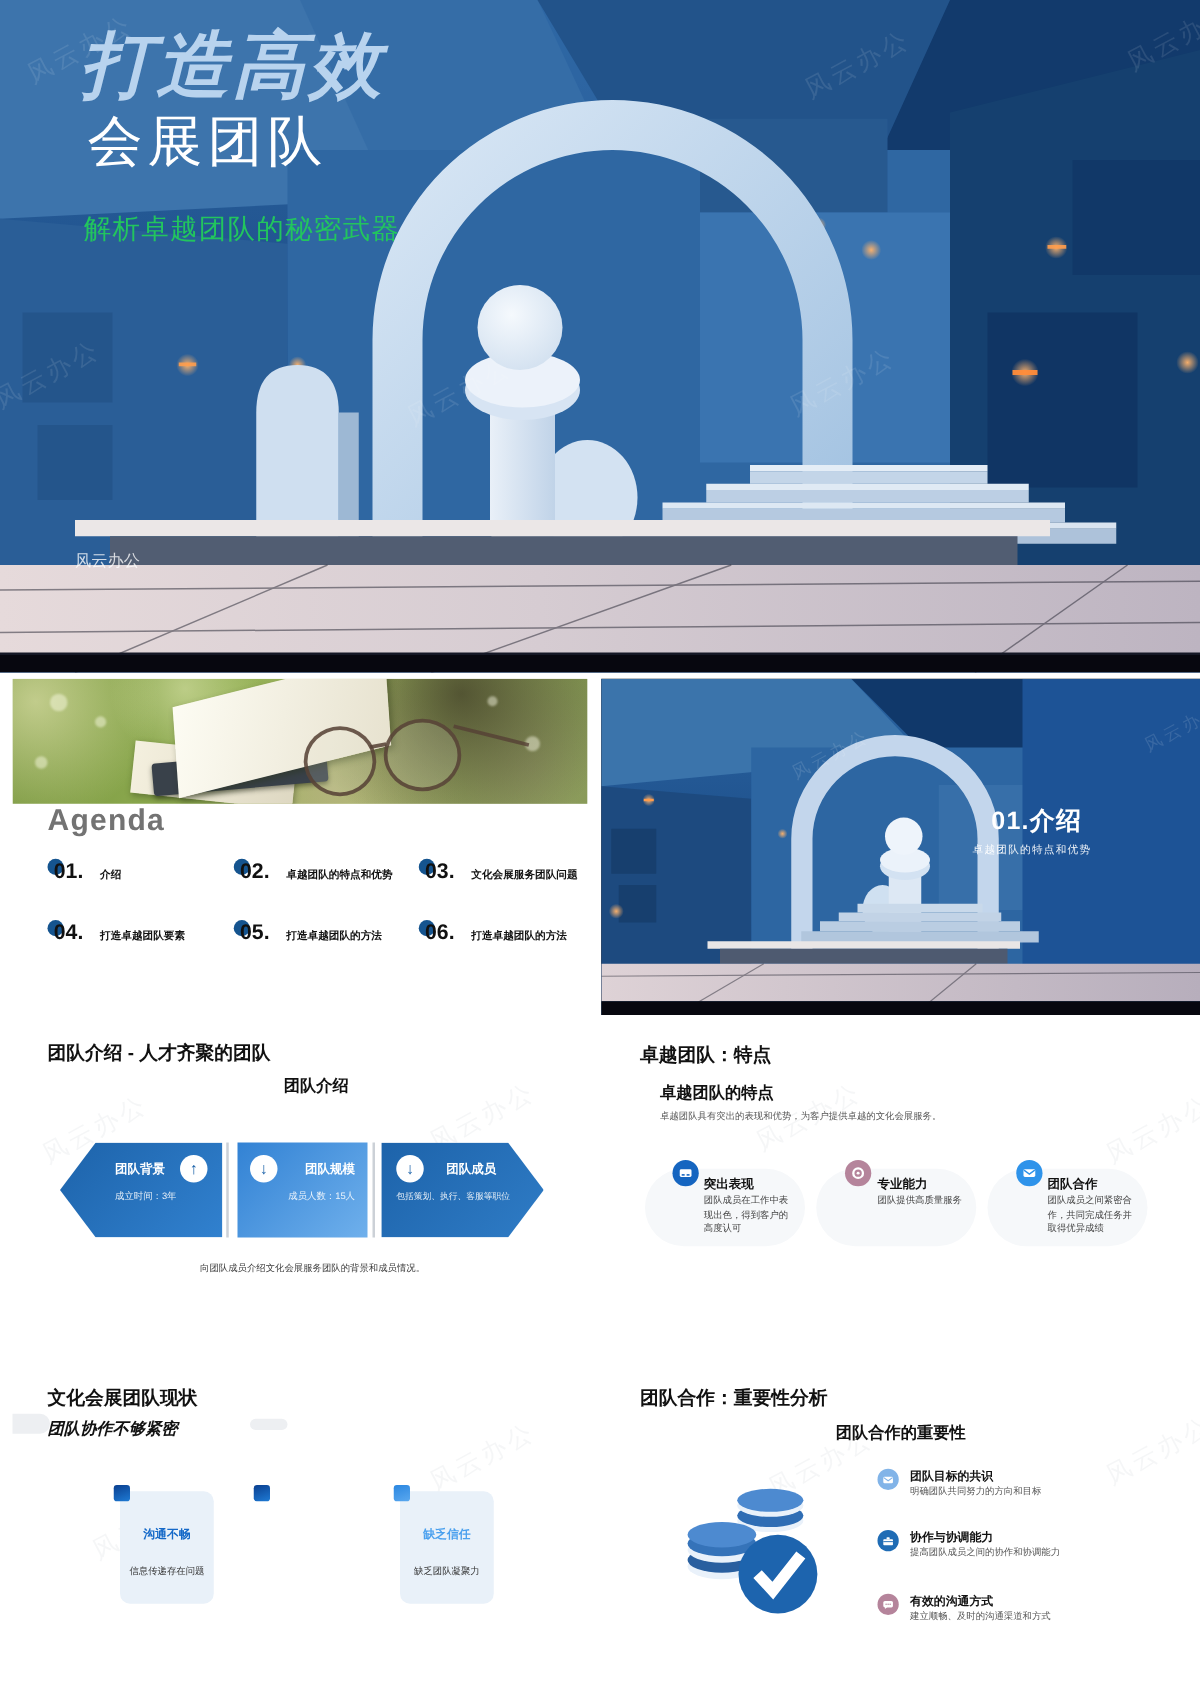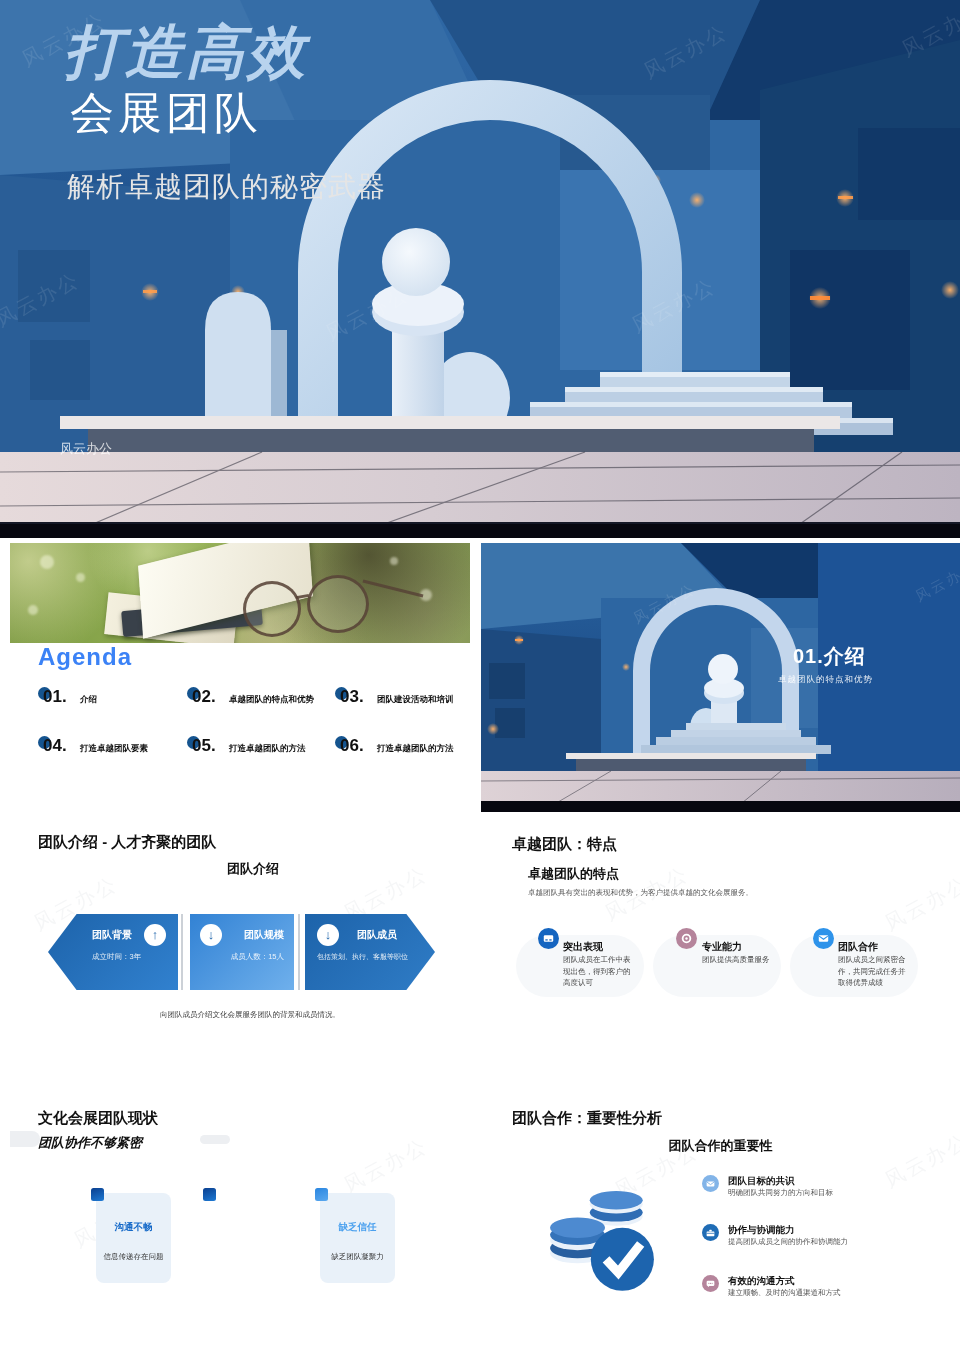"解析卓越团队的秘密武器" .cover-sub { color: #e5e5e5 -> #22c55e; font-size: 28px -> 22px }
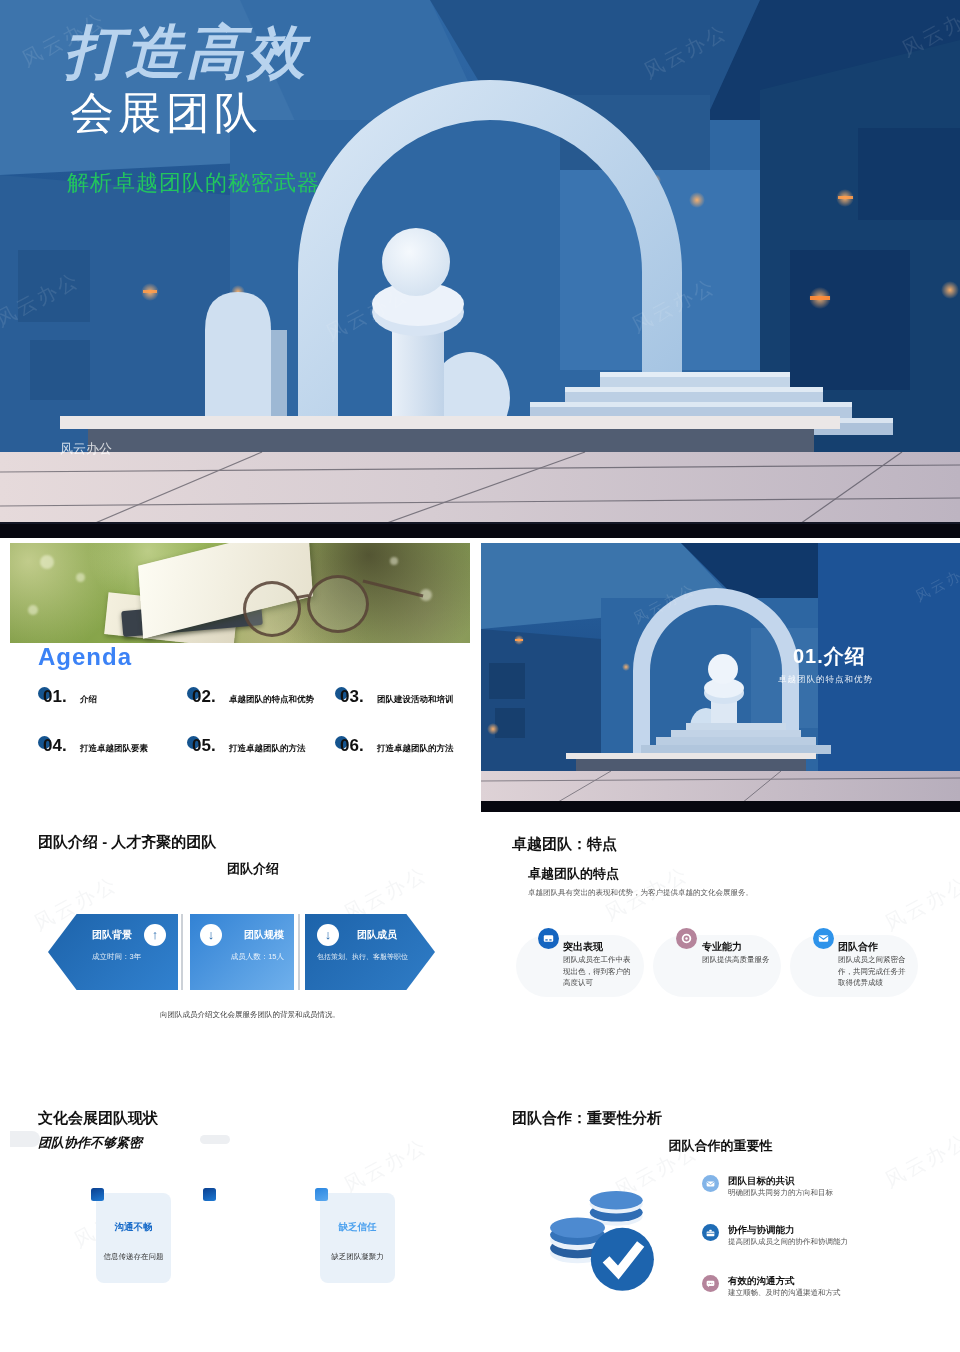"Agenda" .ag-title { color: #3b82f6 -> #737373 }
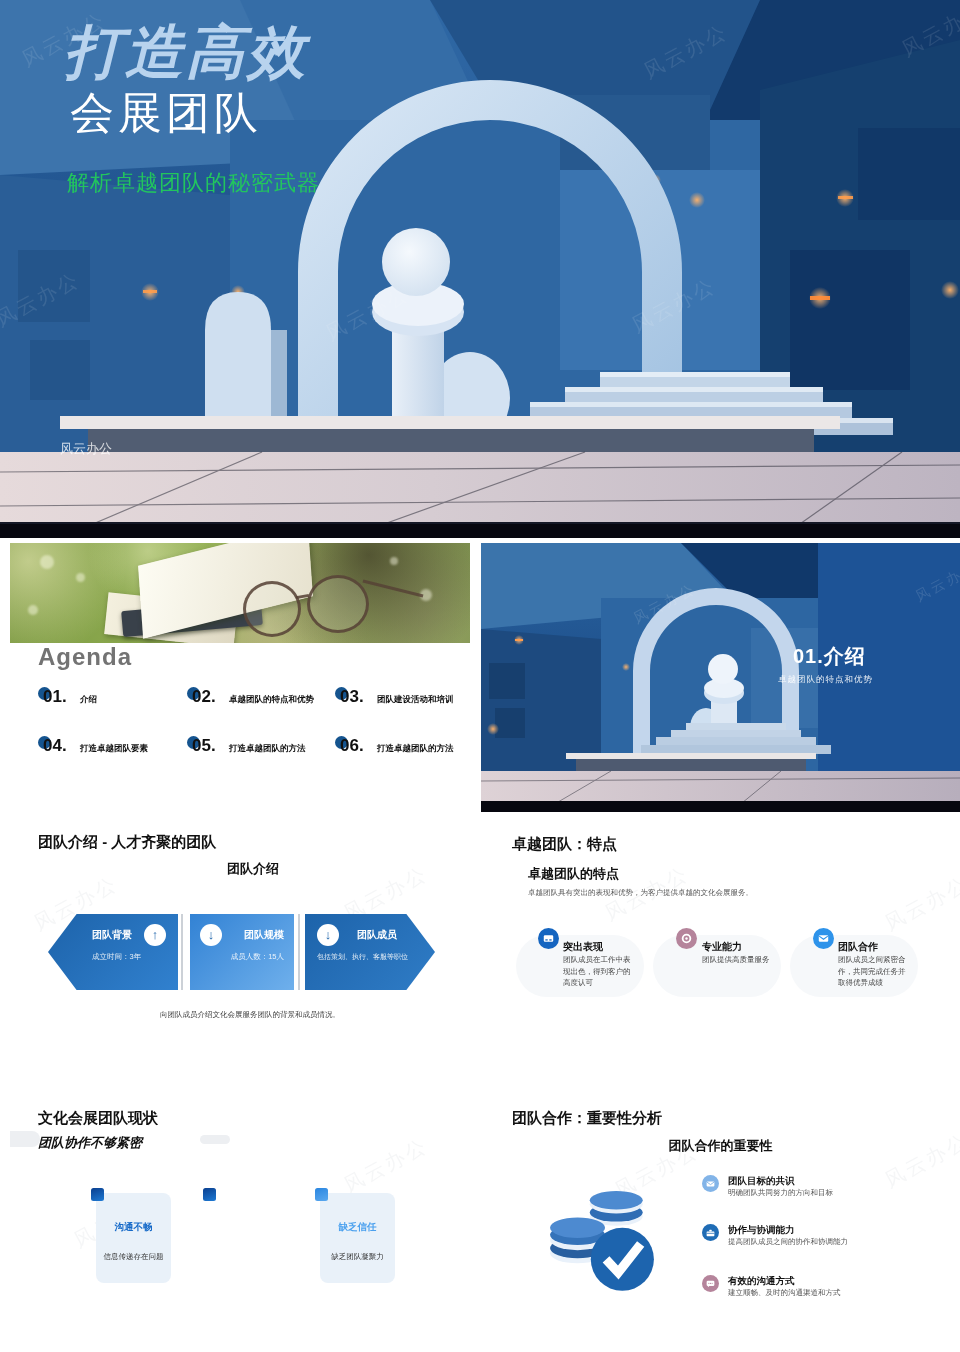"团队建设活动和培训" span.ag-lbl { text: 团队建设活动和培训 -> 文化会展服务团队问题 }
